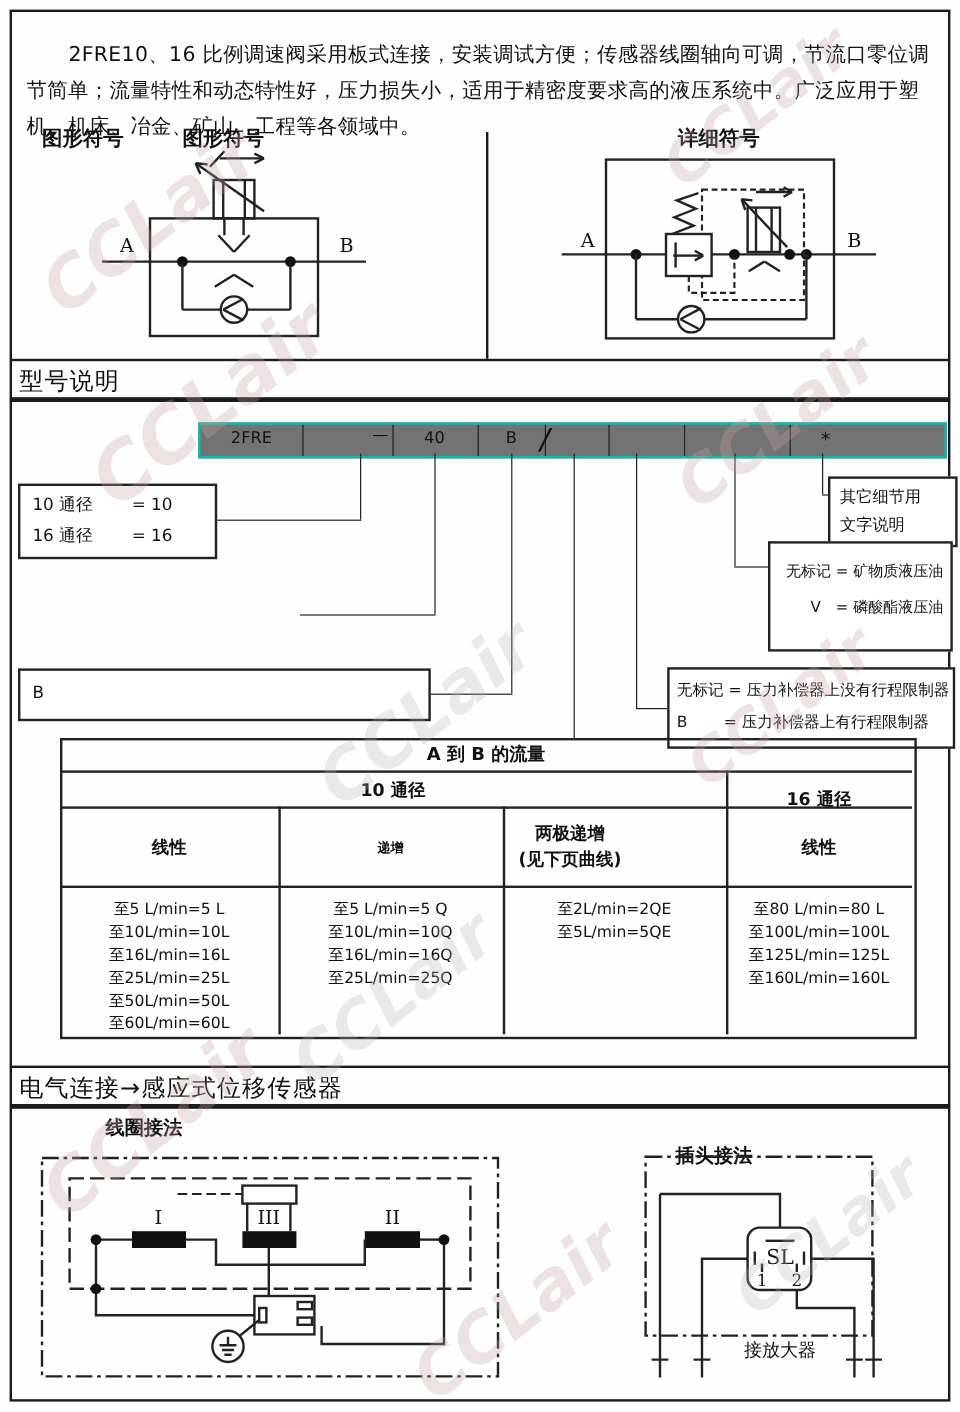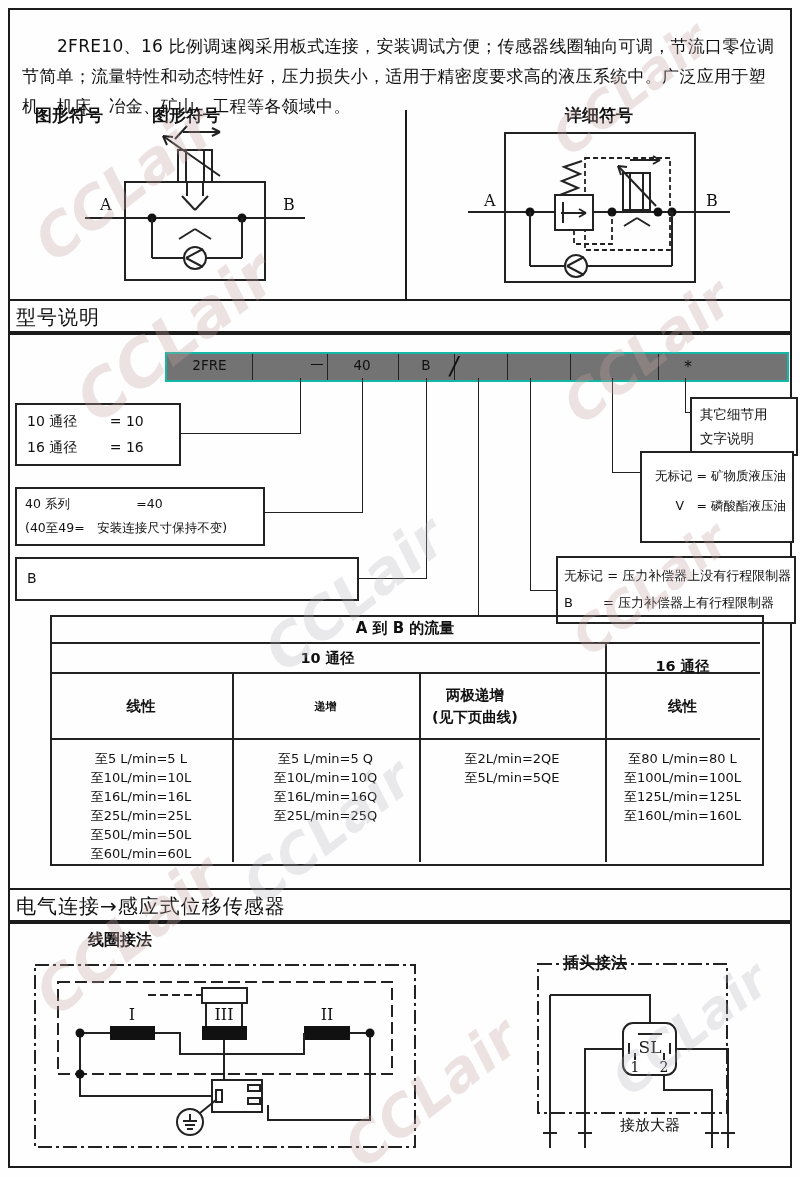"40 系列 =40" div.note-box { html: <div>40 系列 =40 (40至49= 安装连接尺寸保持不变)</div> -> none }
